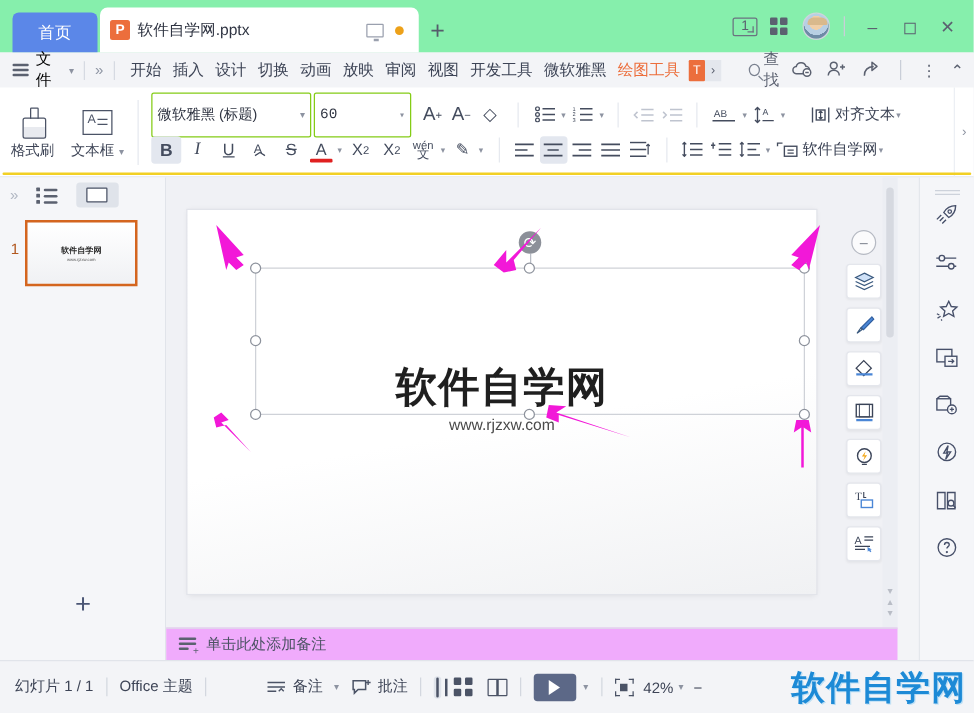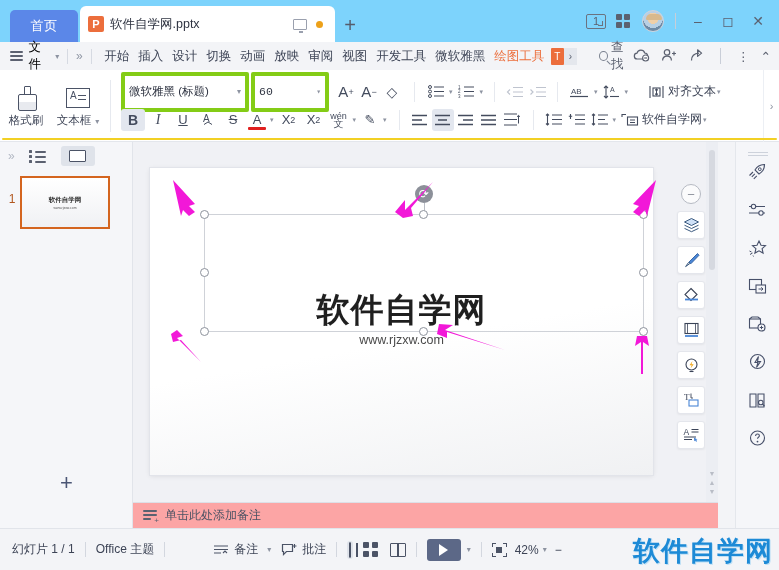"首页" .tabbar { background: #7dd3fc -> #86efac }
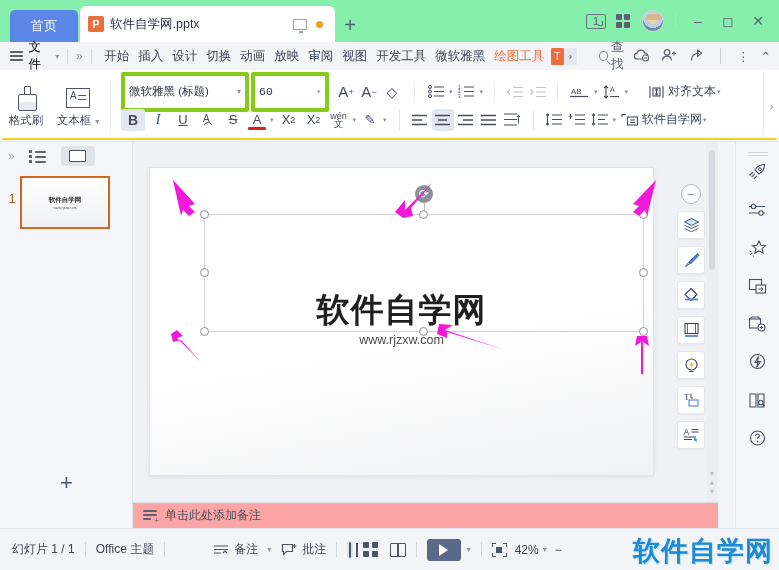"微软雅黑 (标题)" .sel { border: 4px solid #84cc16 -> 1px solid #84cc16 }
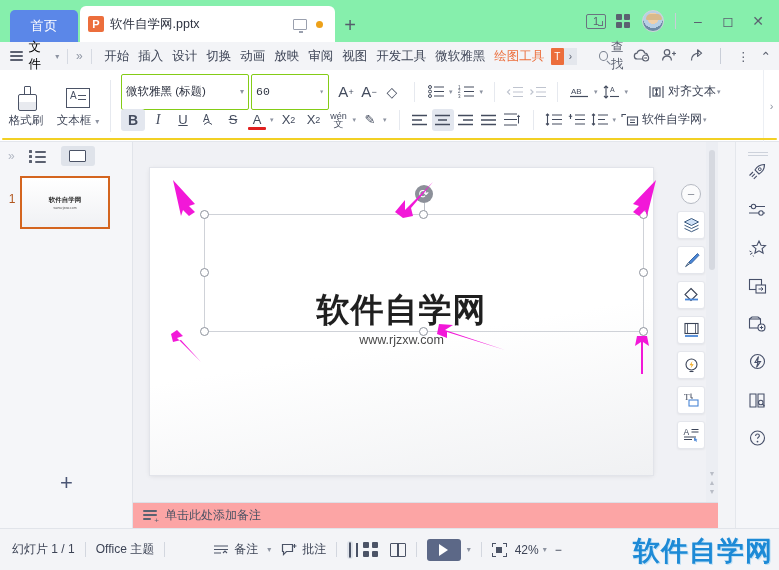"单击此处添加备注" .notes { background: #fca5a5 -> #f0abfc }
